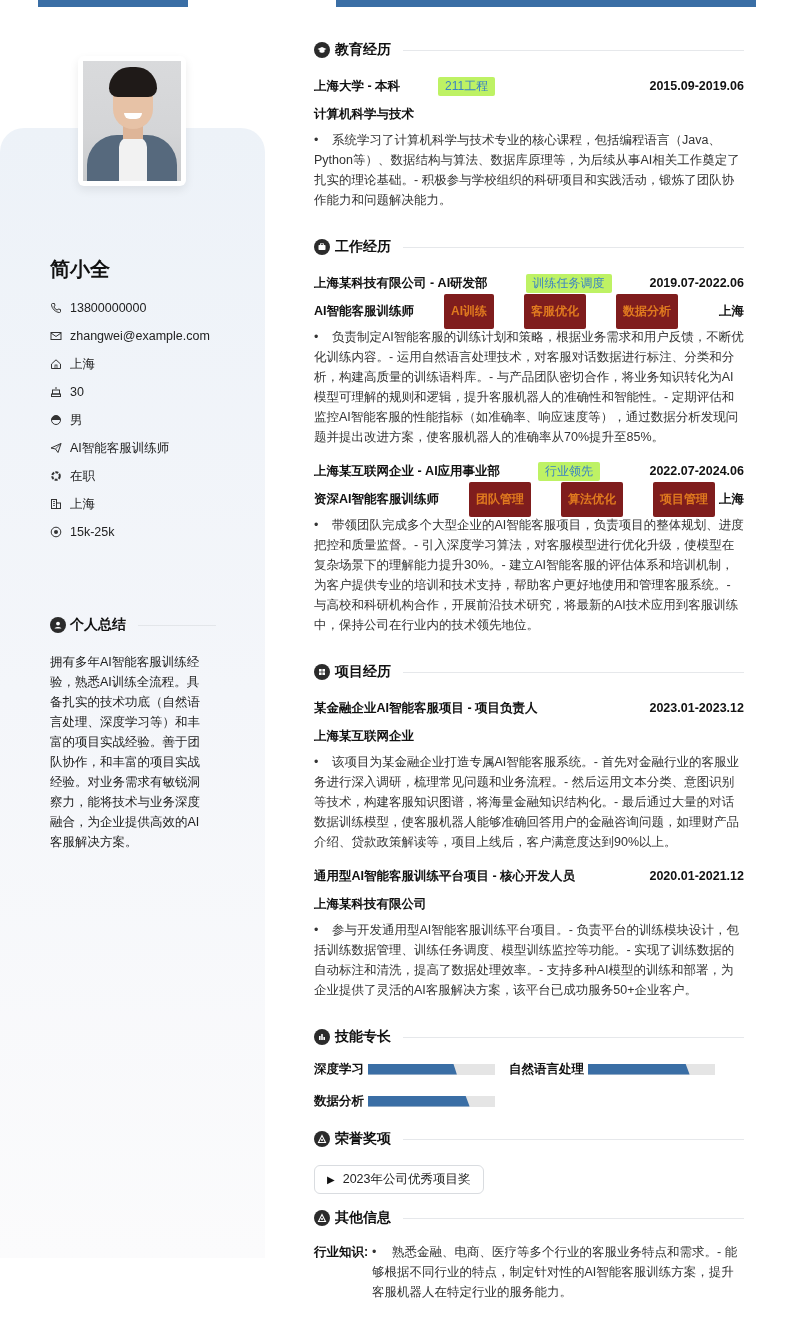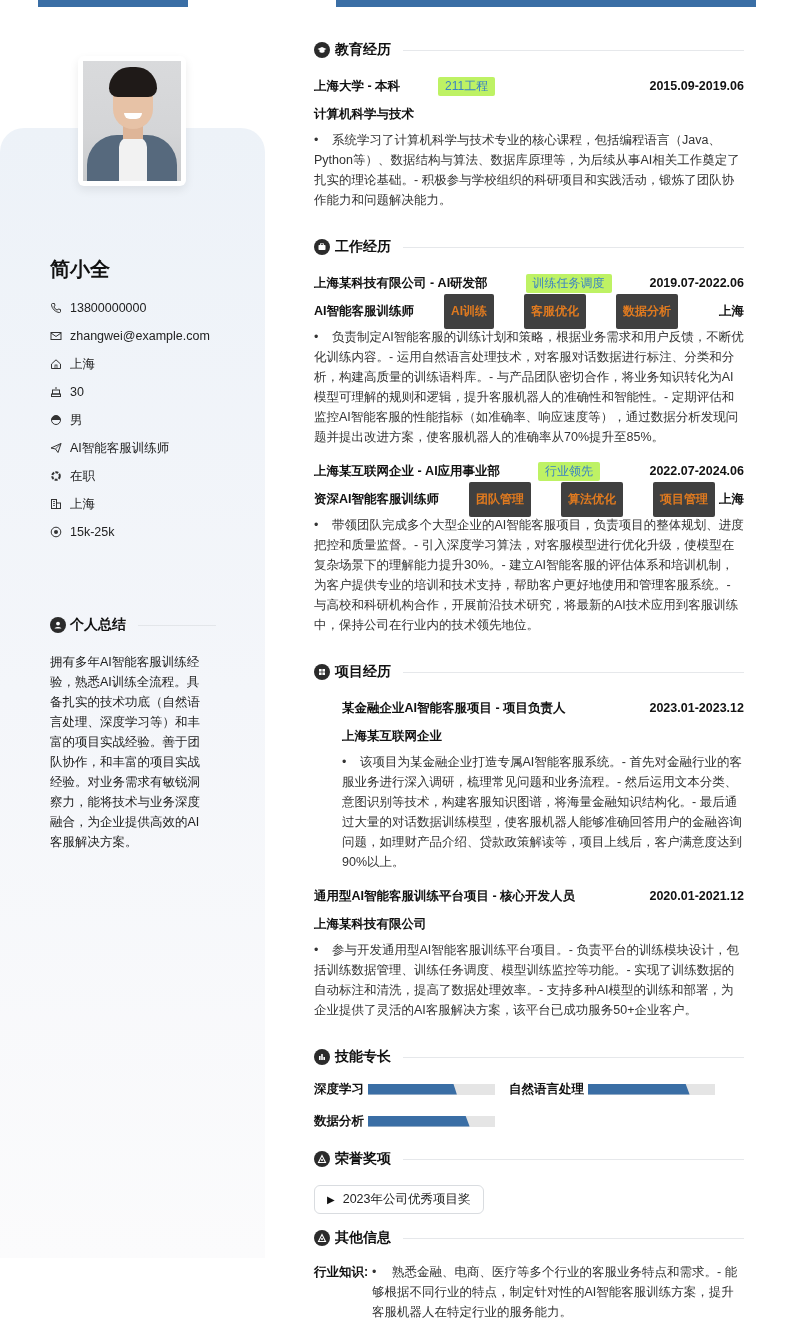"AI训练" .tag-orange { background: #404040 -> #7f1d1d }
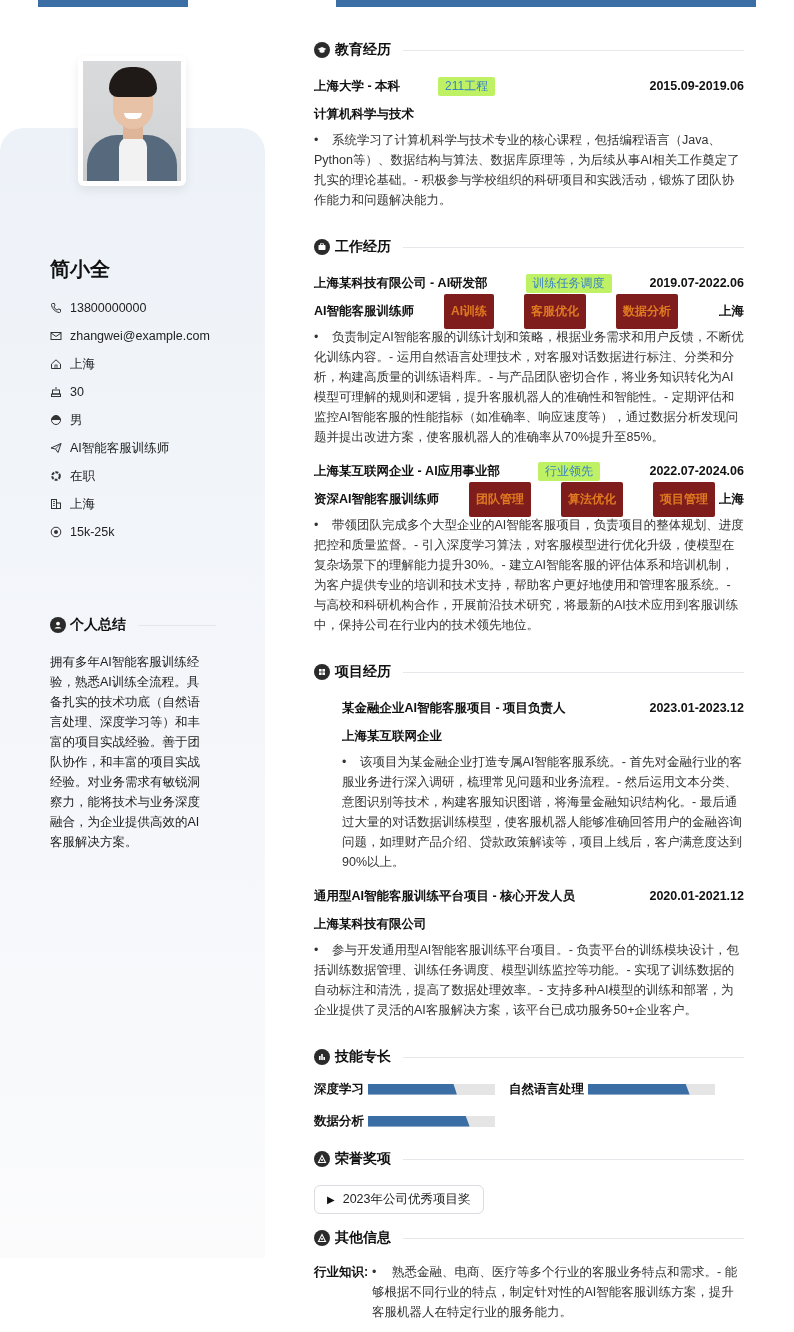"某金融企业AI智能客服项目 - 项目负责人" div { margin-left: 28px -> none }
